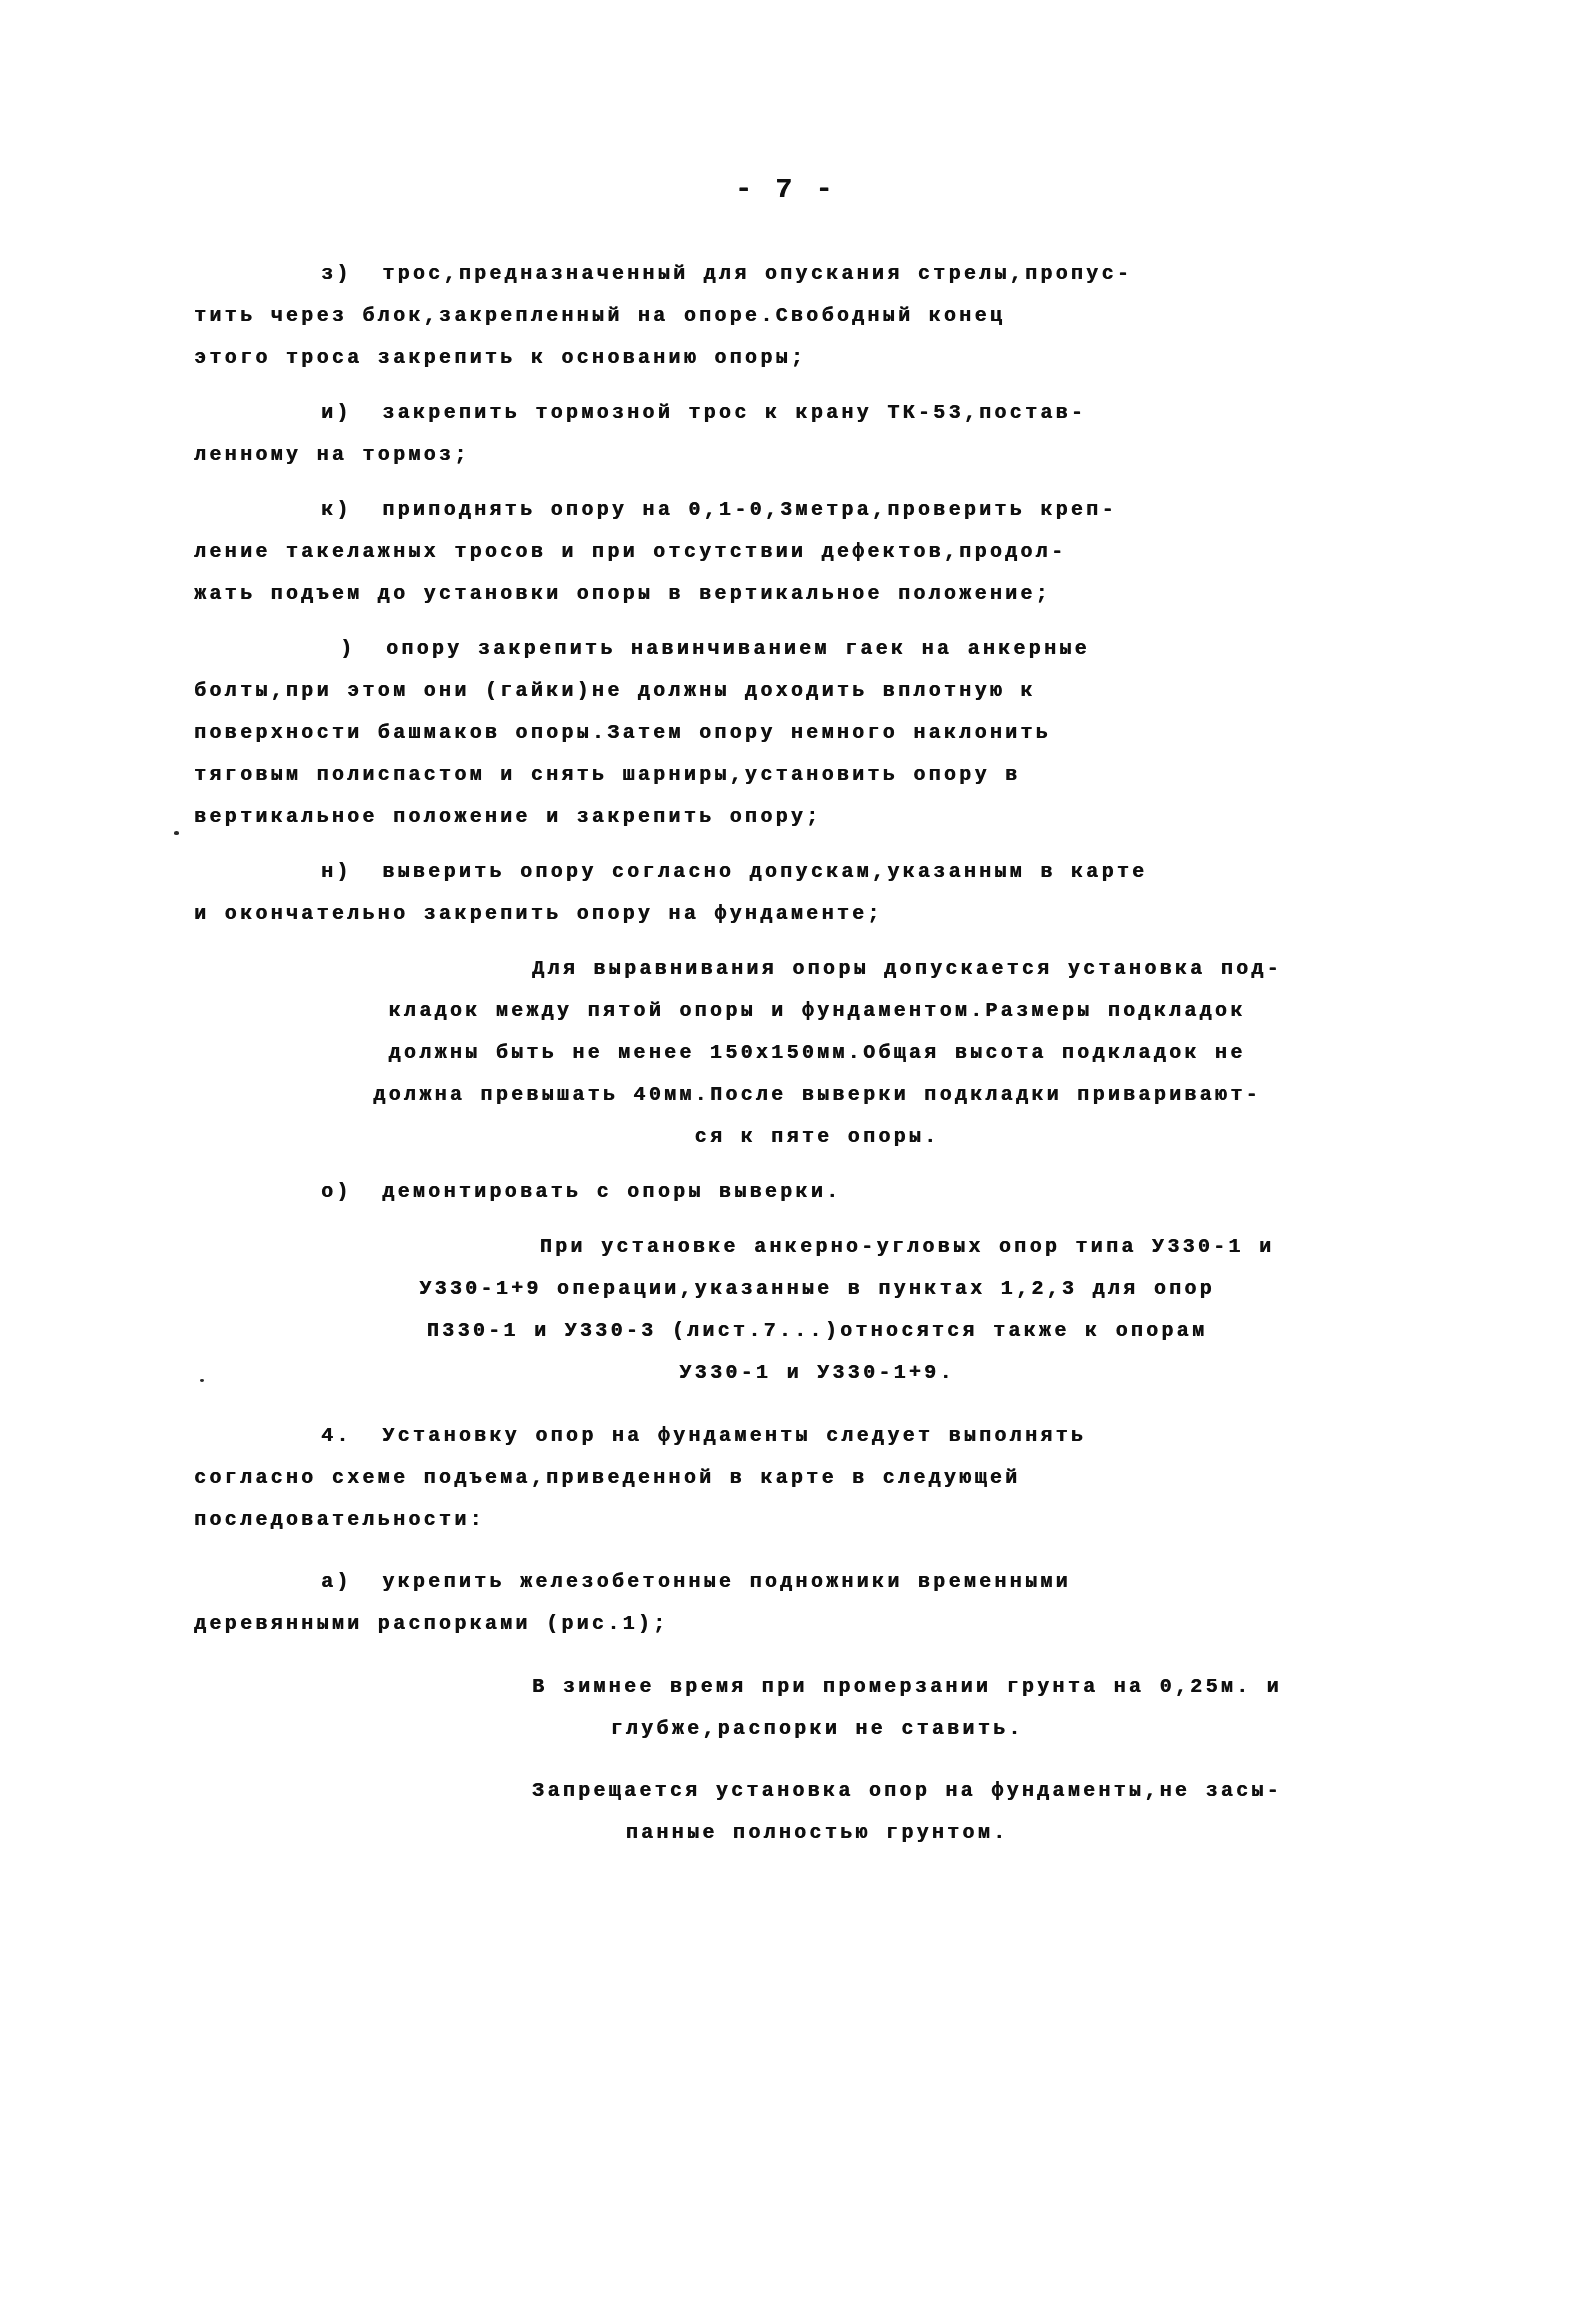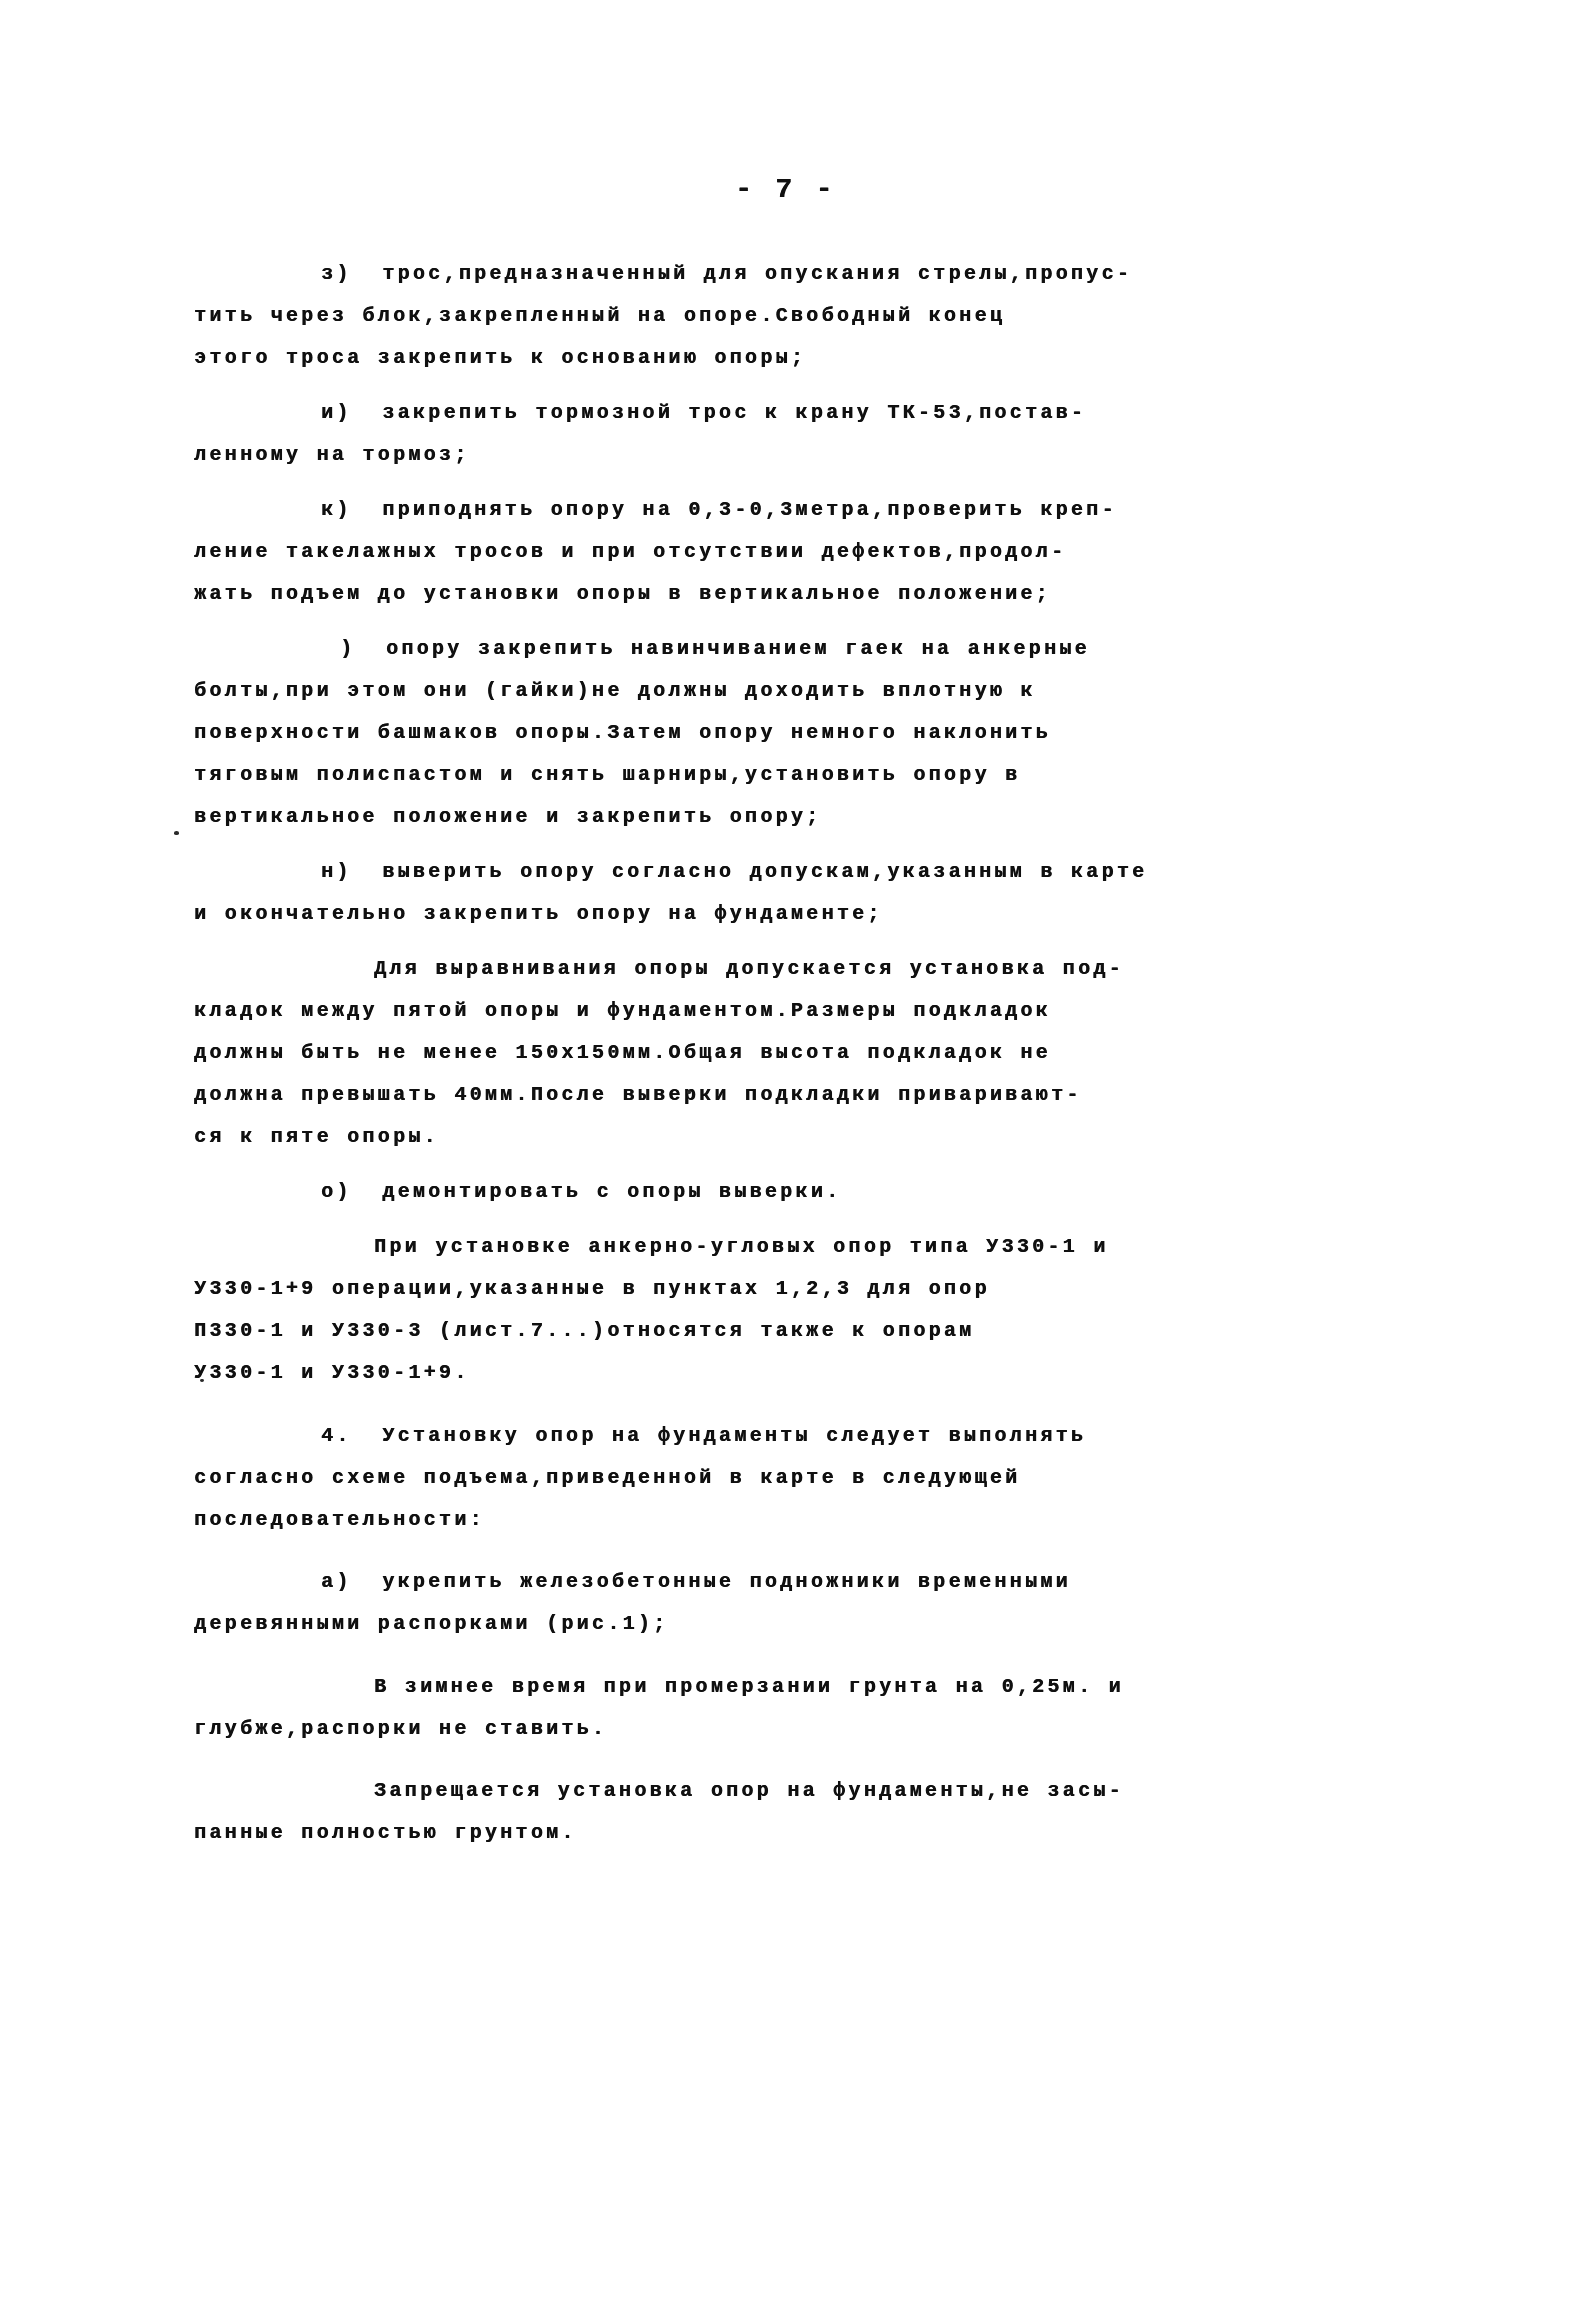"к) приподнять опору на" div.para { text: 0,3-0,3метра,проверить -> 0,1-0,3метра,проверить }
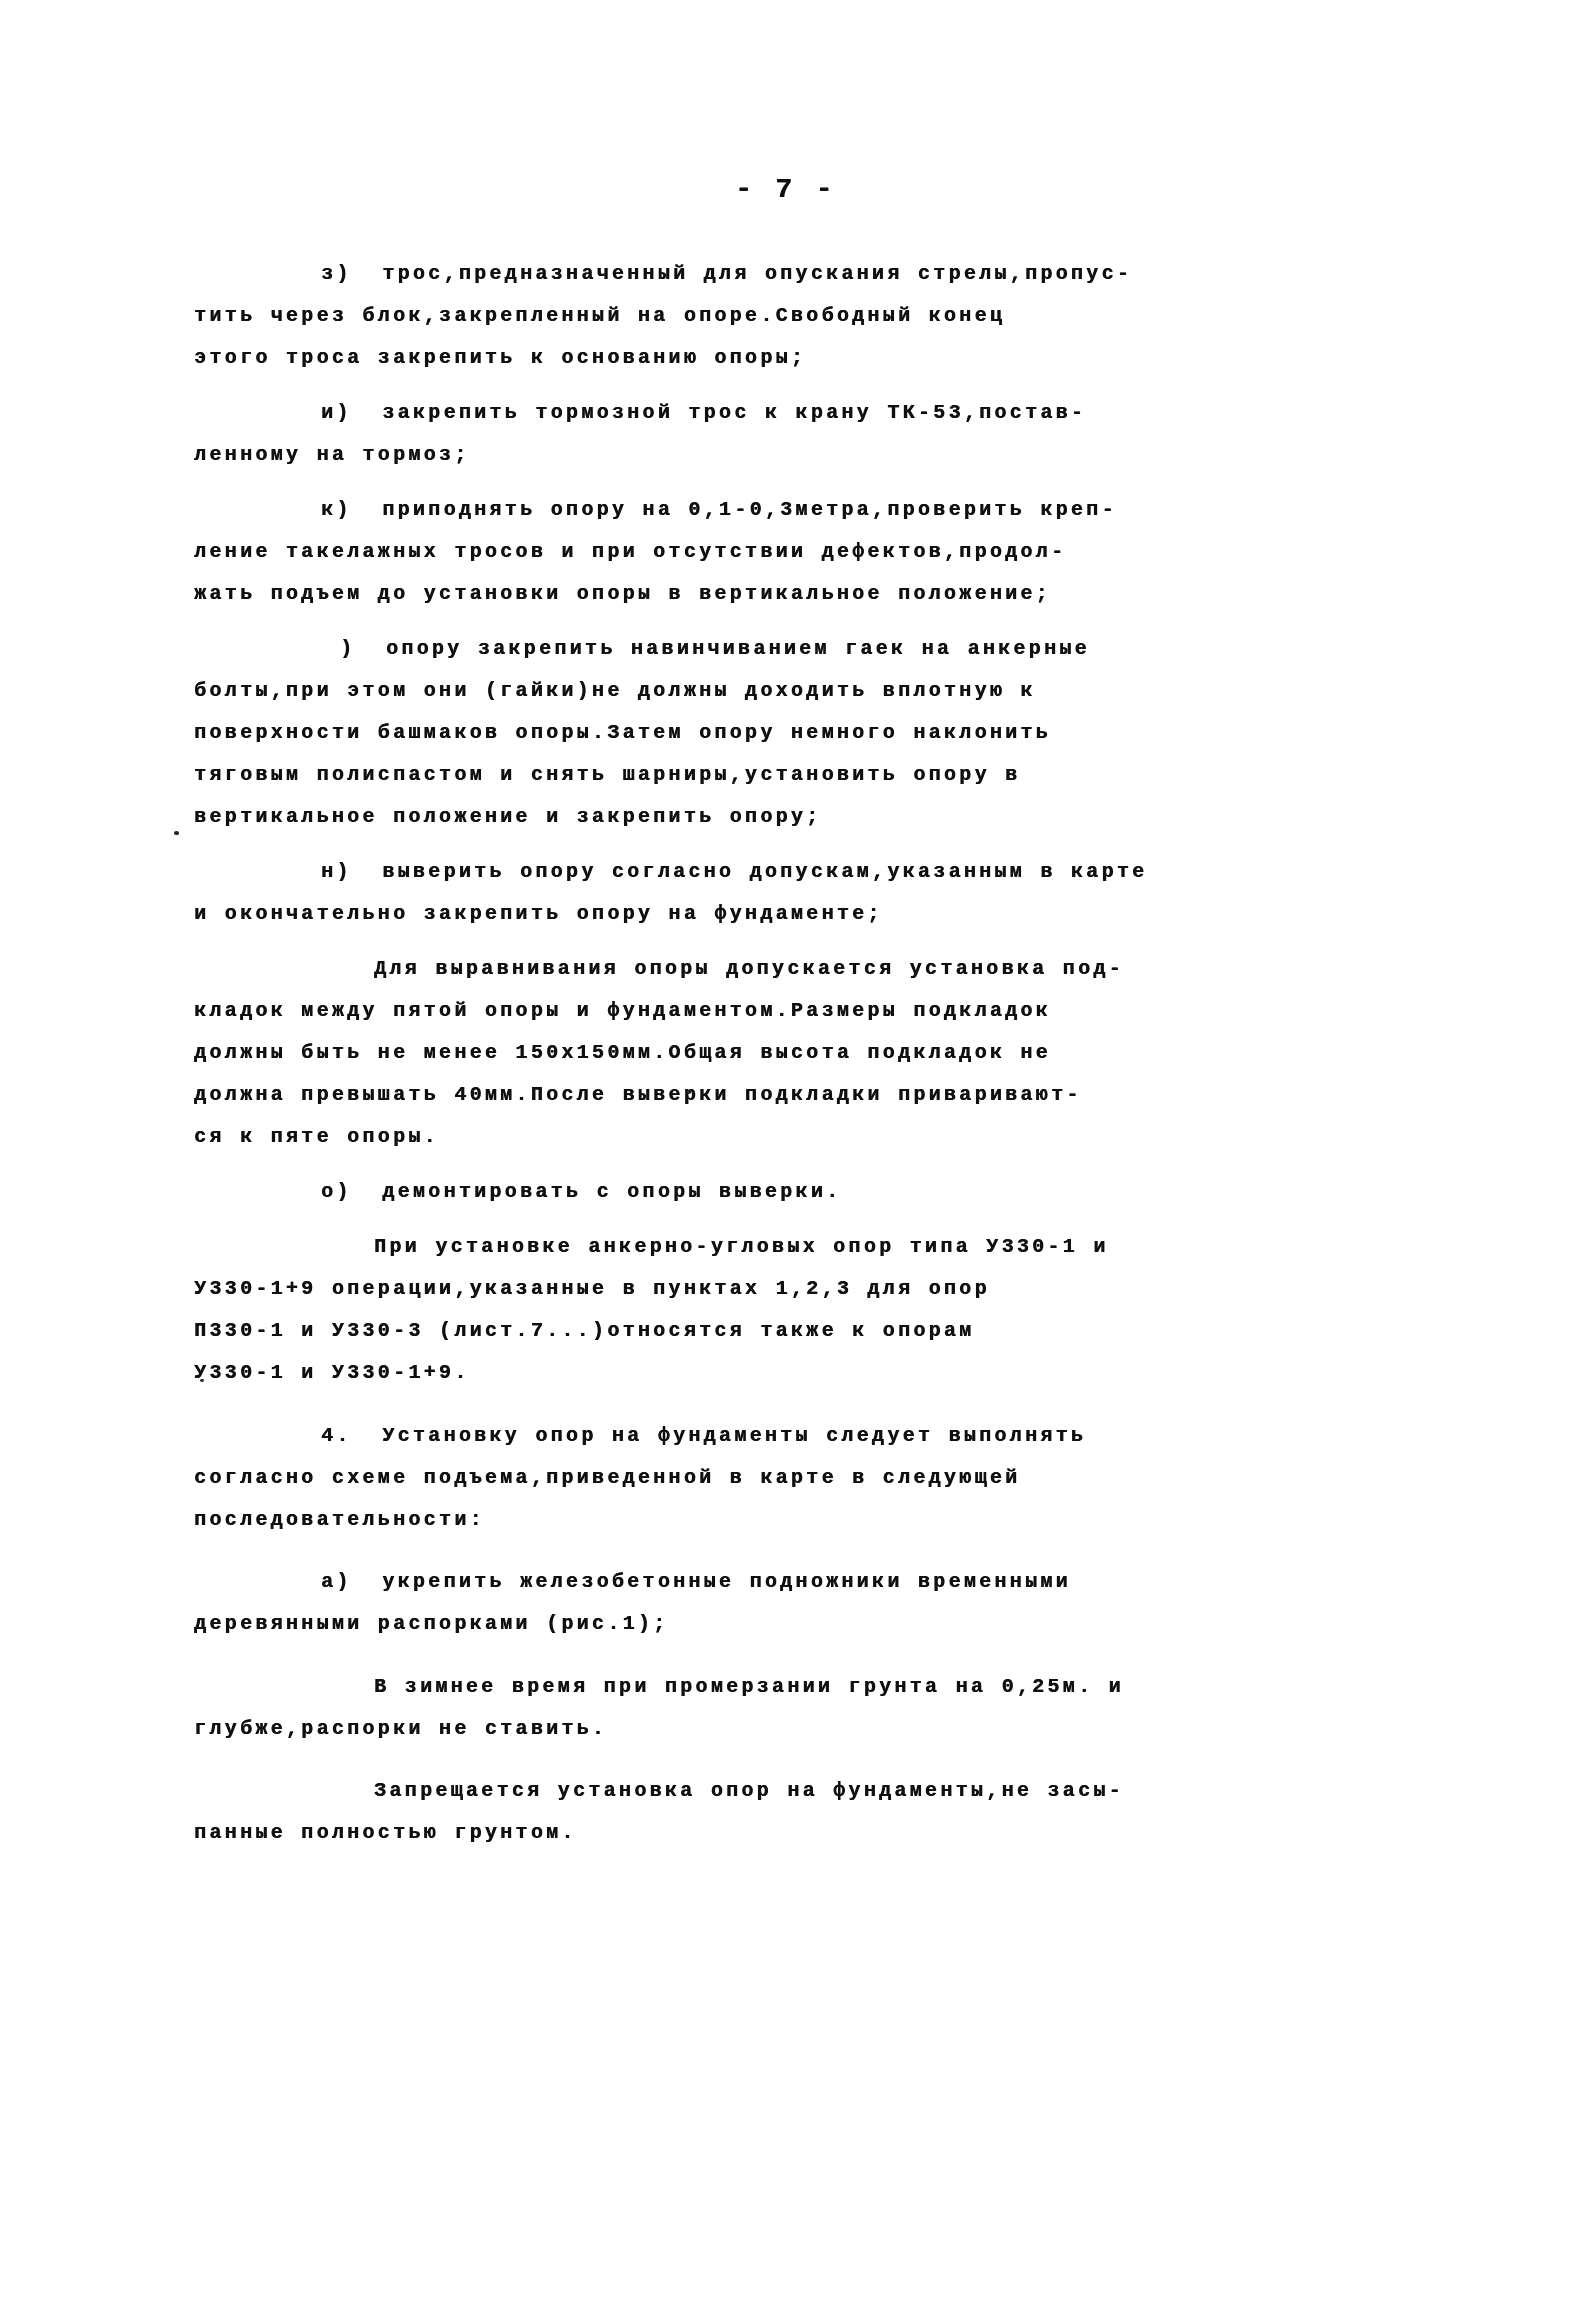"Для выравнивания опоры допускается" .ind-deep { text-align: none -> center }
